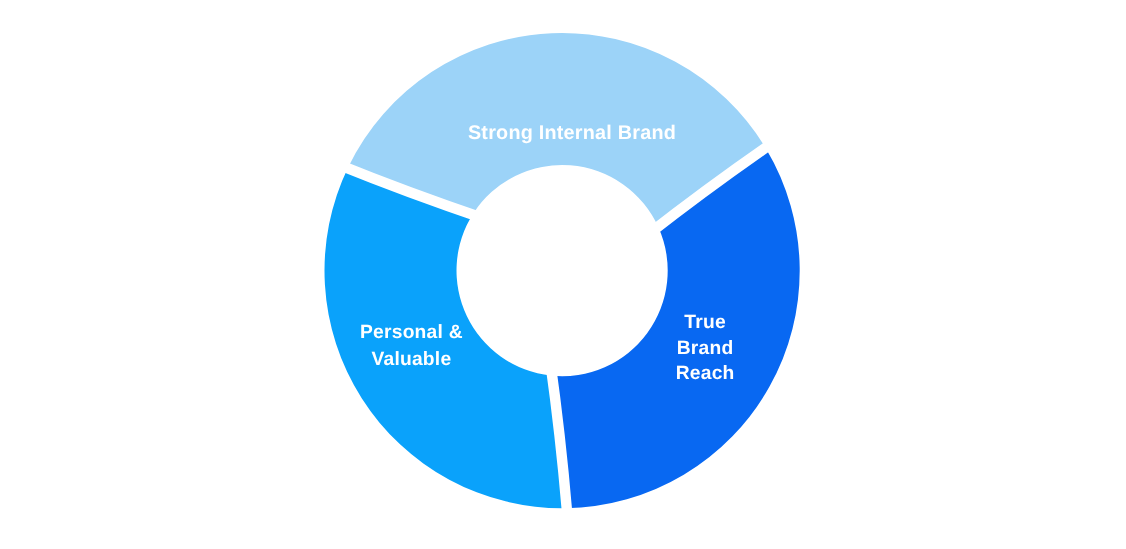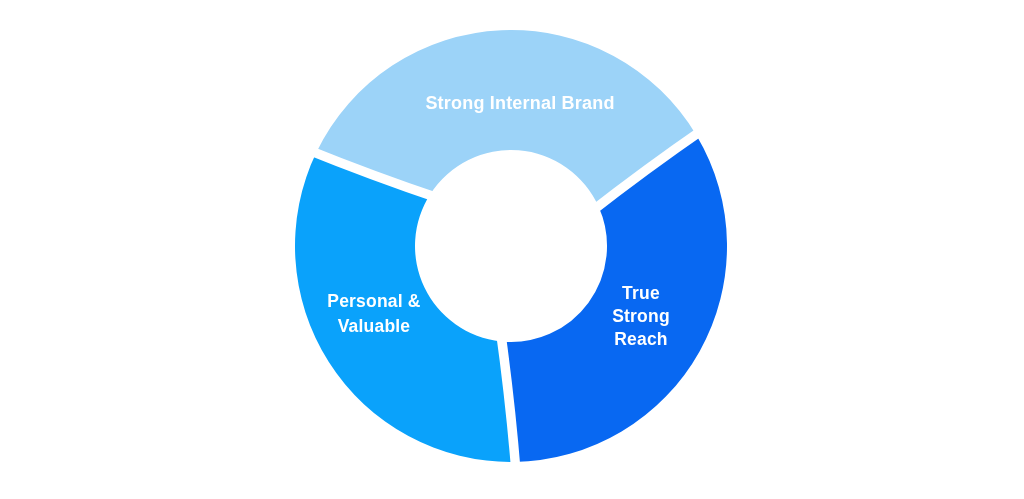"Strong Internal Brand" div.seg-label { top: 103px -> 120px }
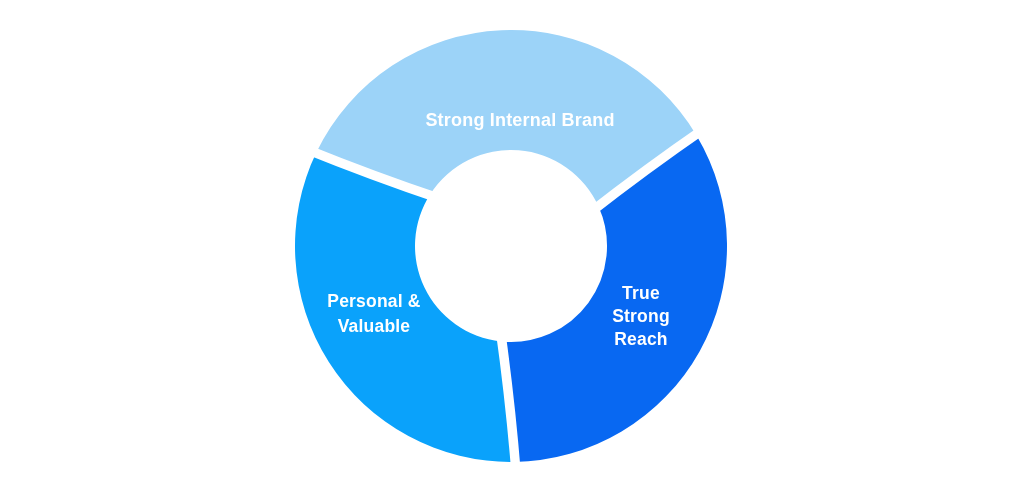"True" div.seg-label { text: Strong -> Brand }
